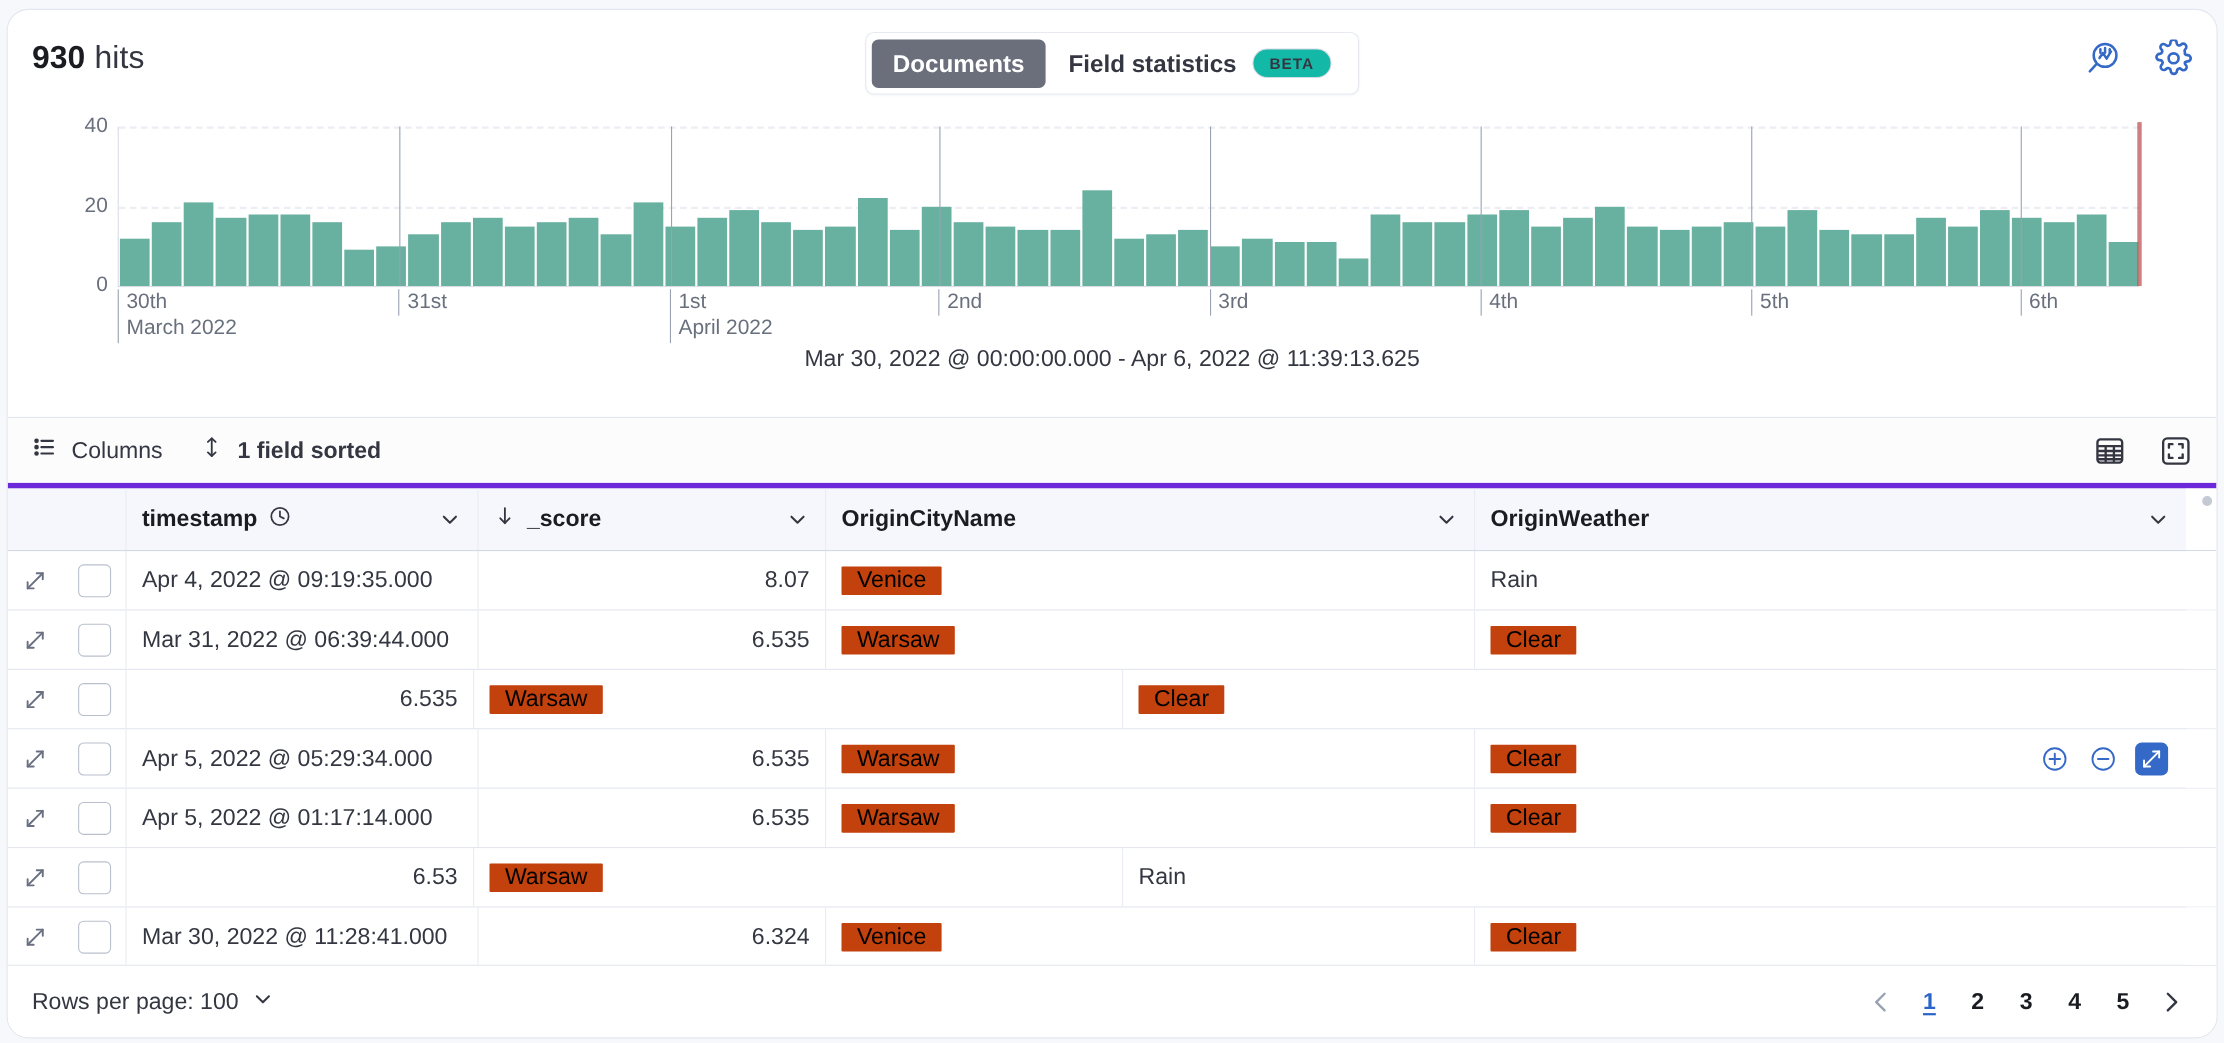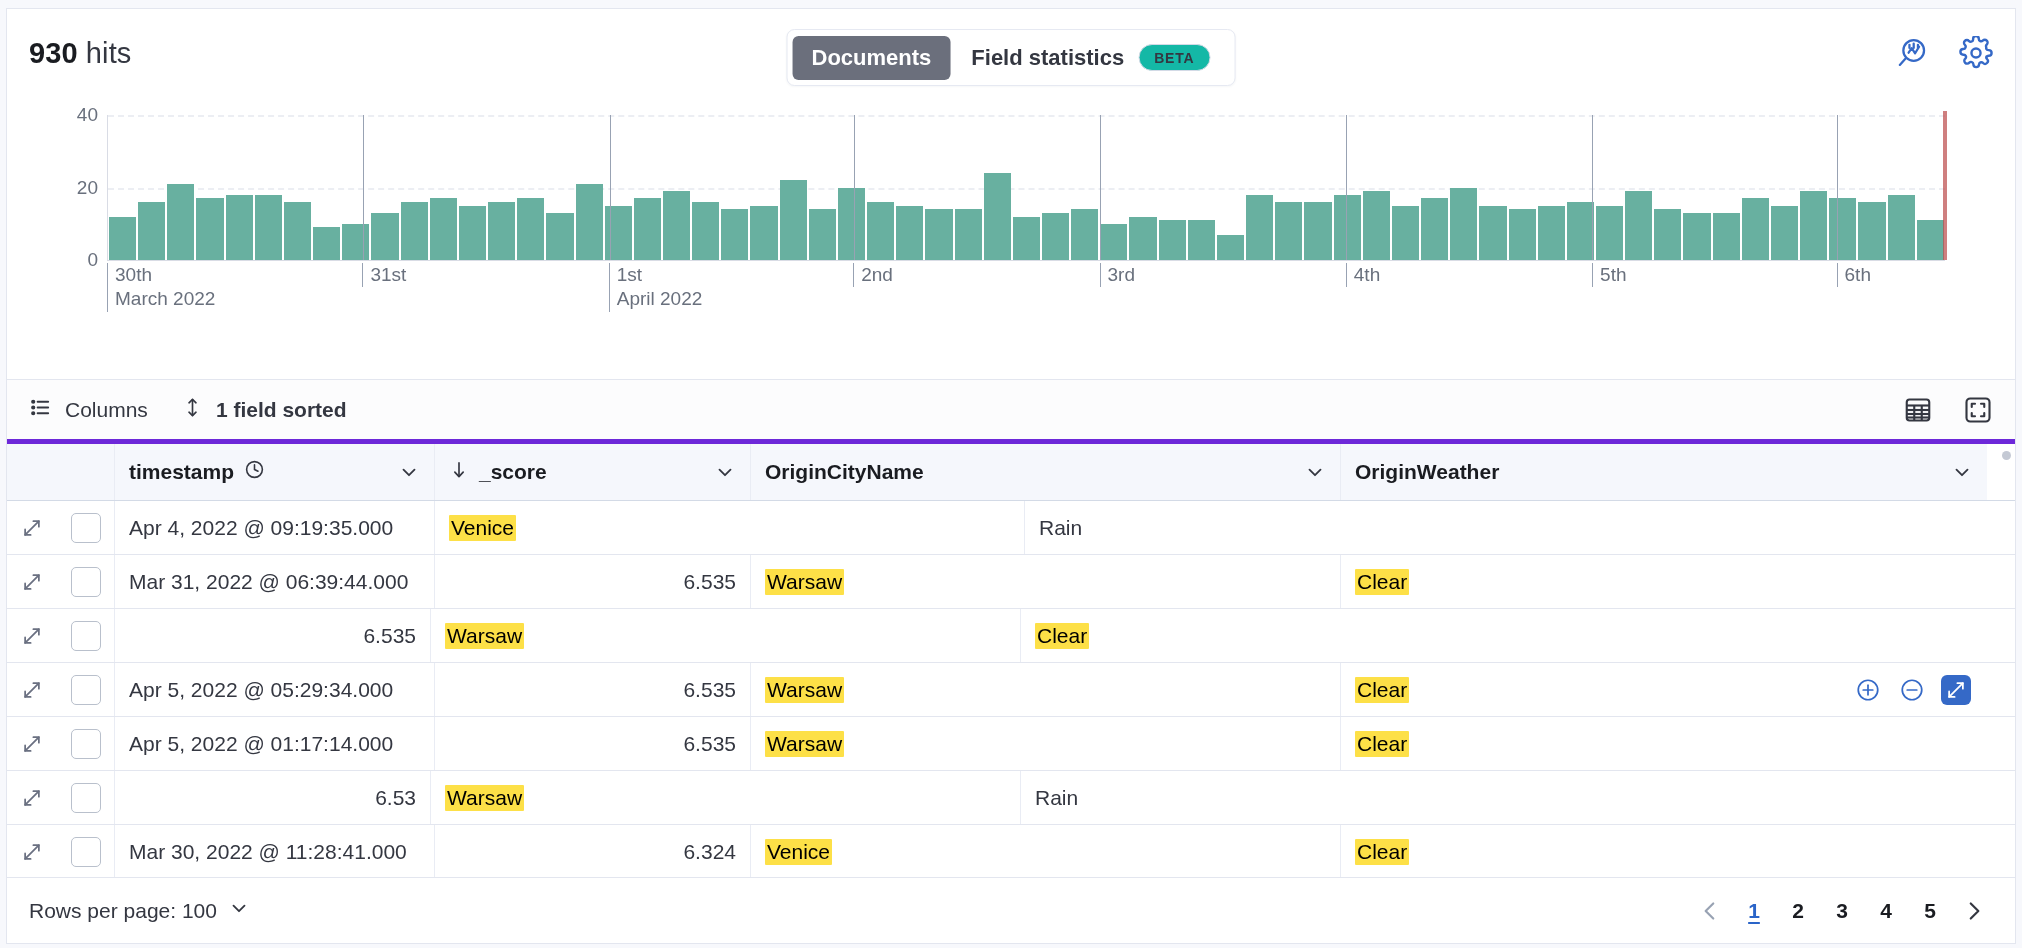"930 hits" .app { border-radius: 0 -> 20px }
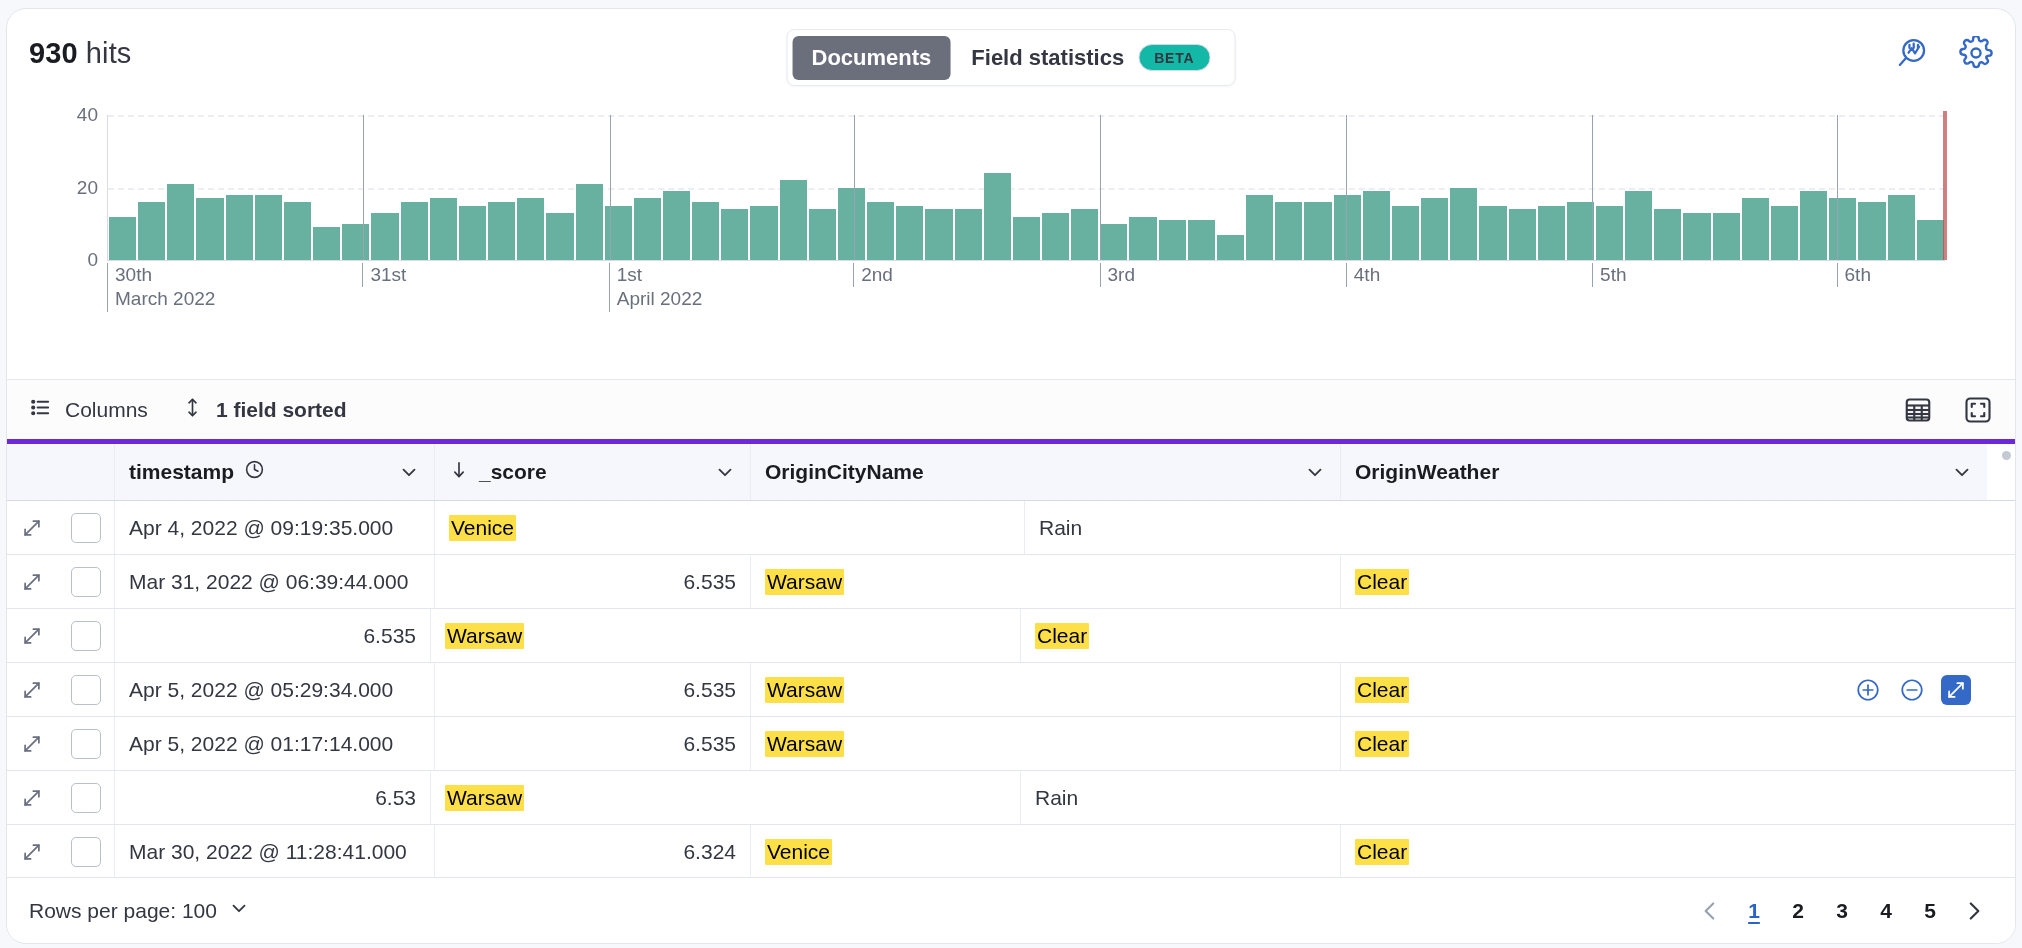"Mar 30, 2022 @ 00:00:00.000" div.range { html: none -> <div>Mar 30, 2022 @ 00:00:00.000 - Apr 6, 2022 @ 11:39:13.625</div> }
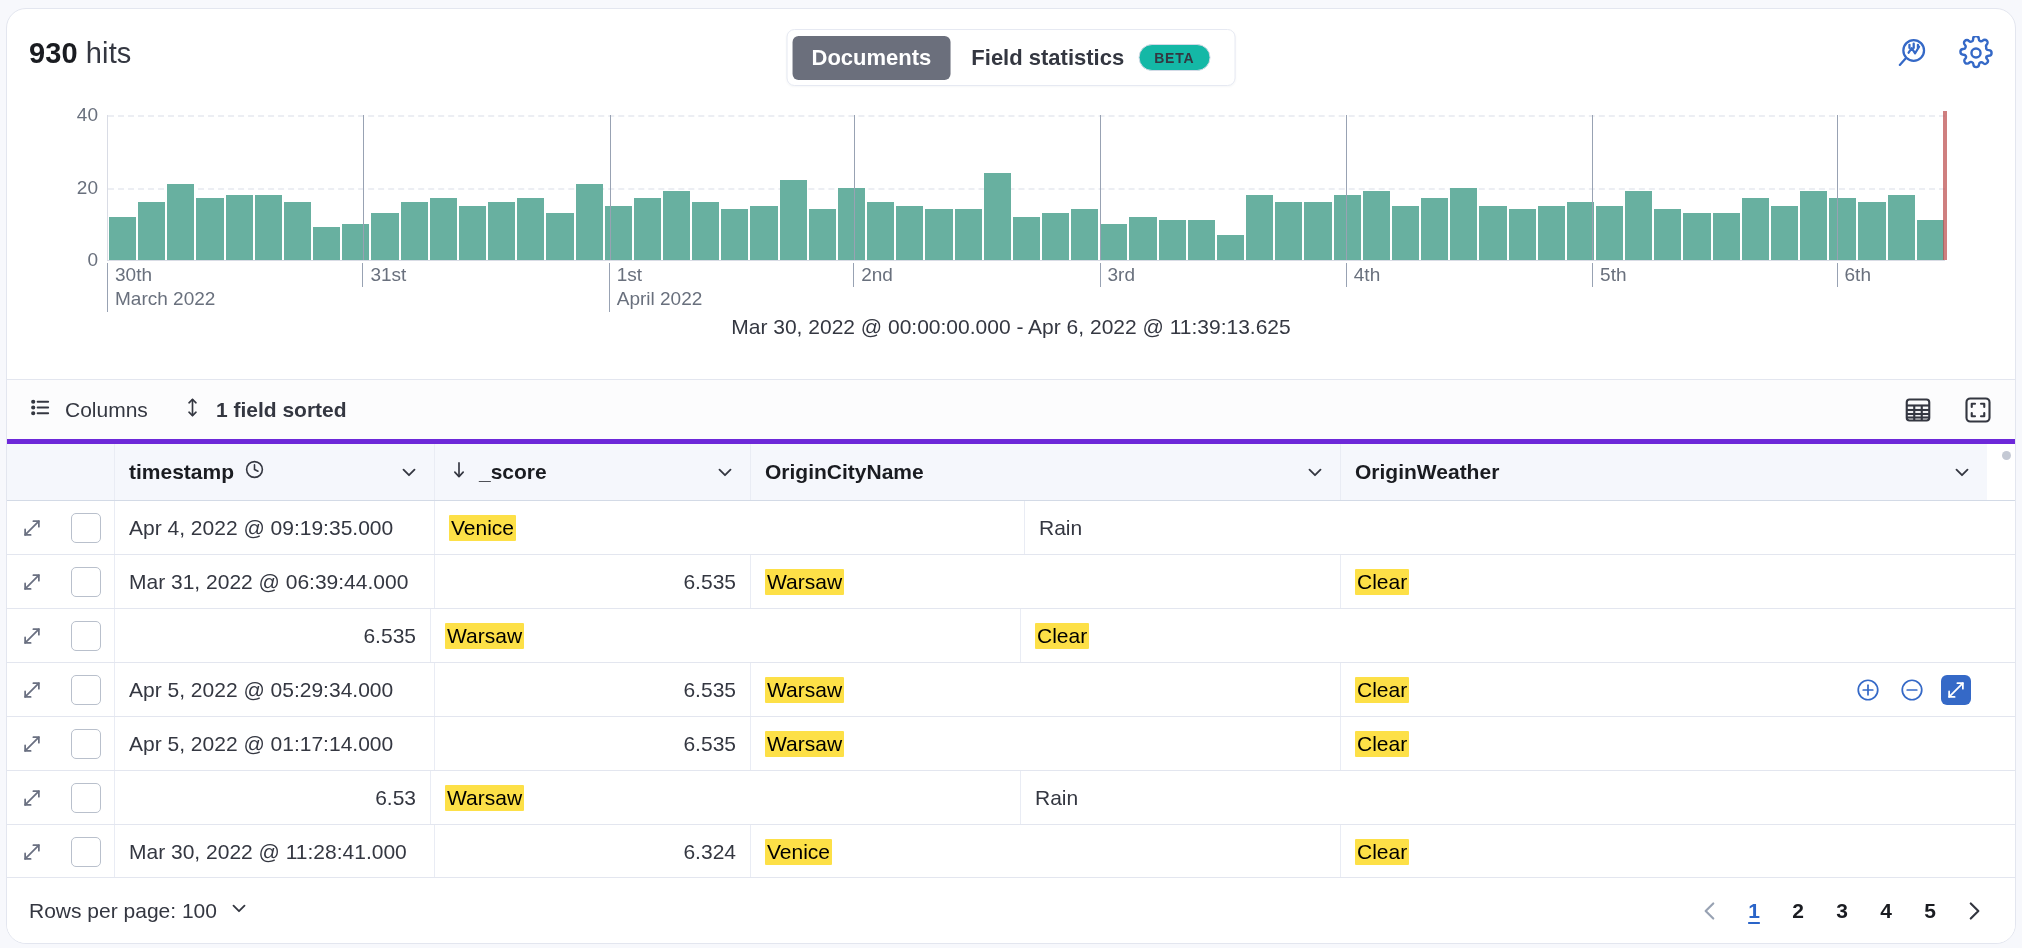"8.07" div.cell { html: none -> <div>8.07</div> }
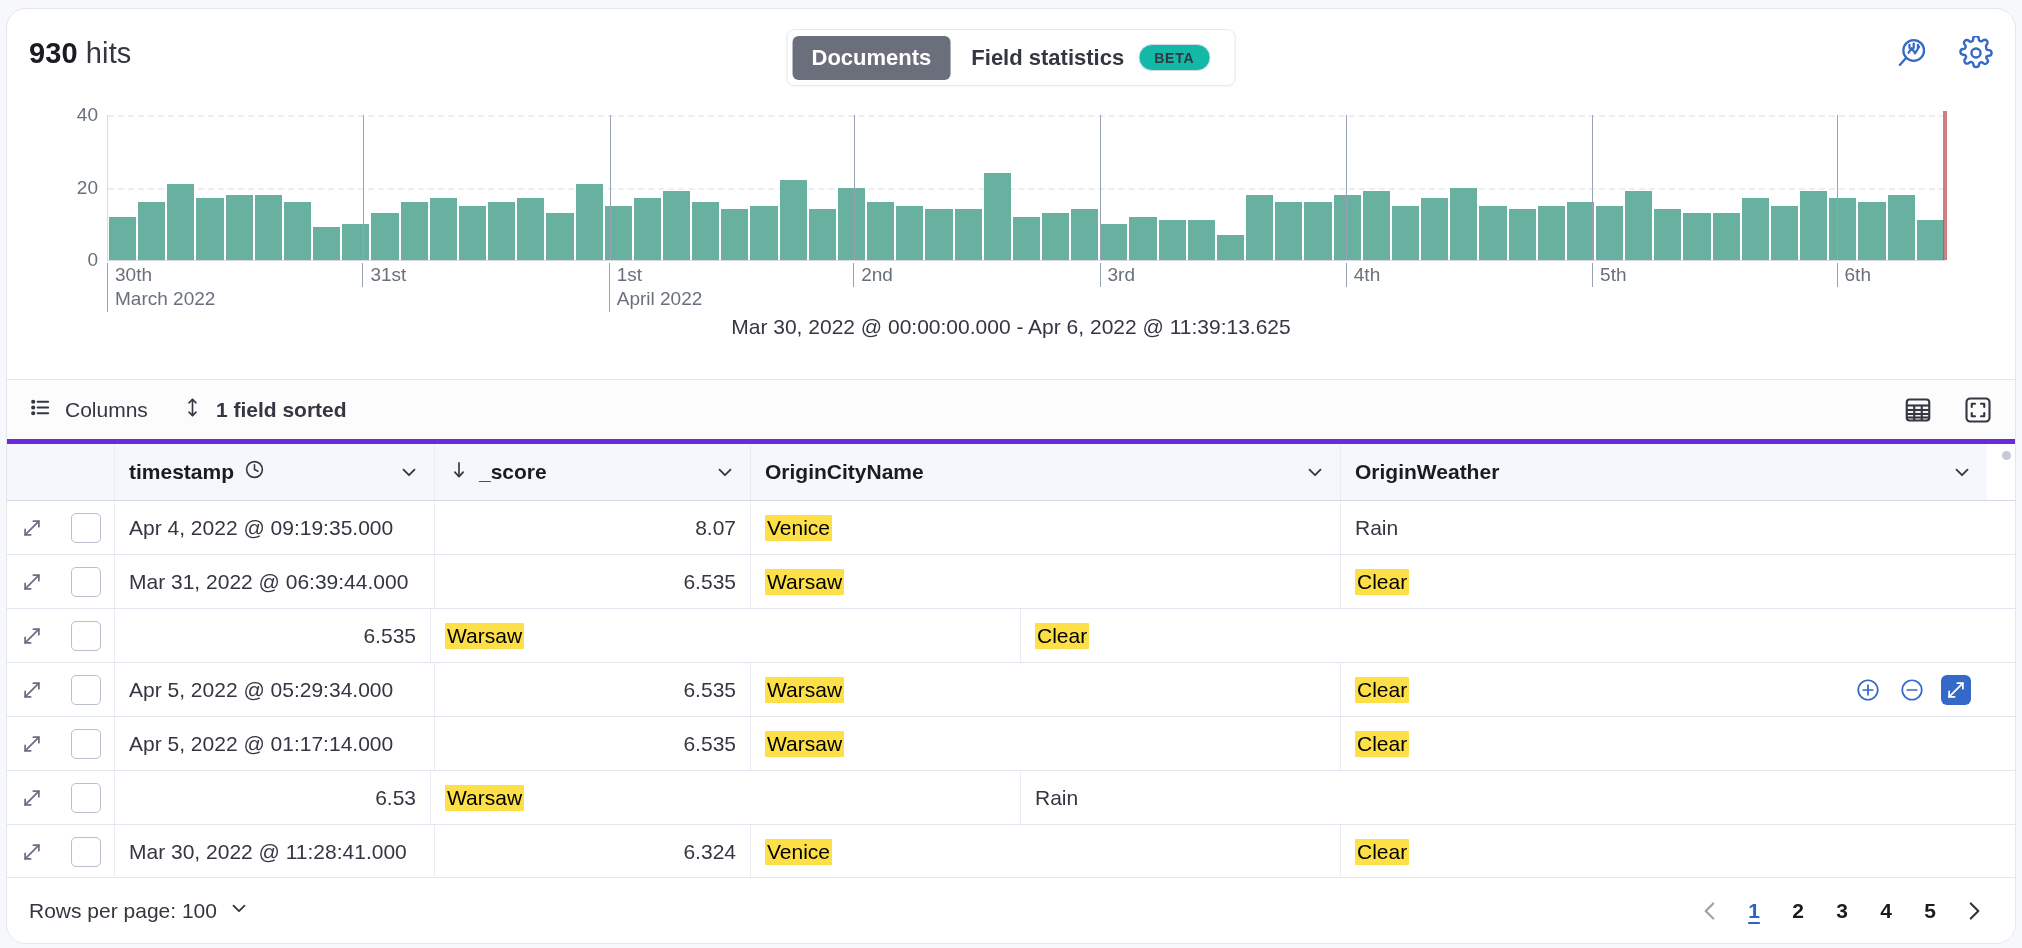"Venice" mark { background: #fde047 -> #c2410c; padding: 1px 2px -> 1px 14px }
